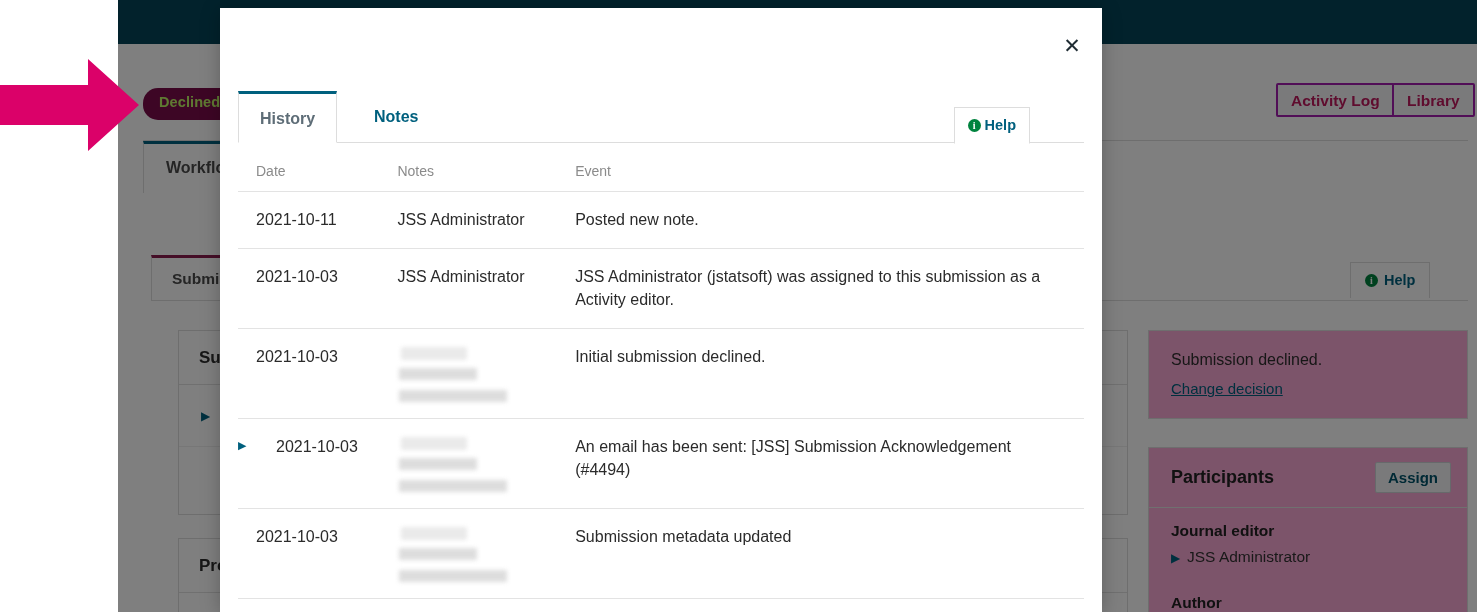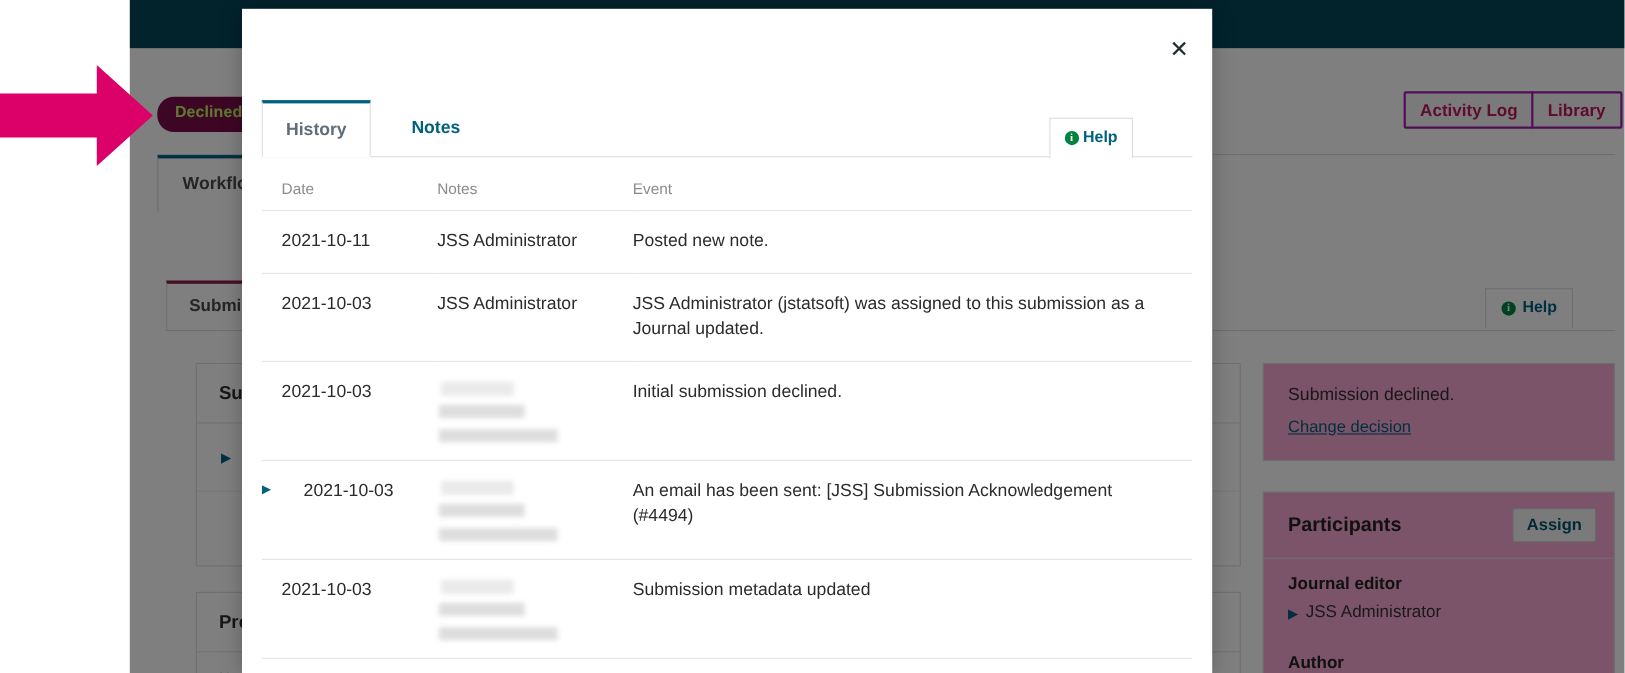"JSS Administrator (jstatsoft) was" td.col-event { text: Journal updated -> Activity editor }
